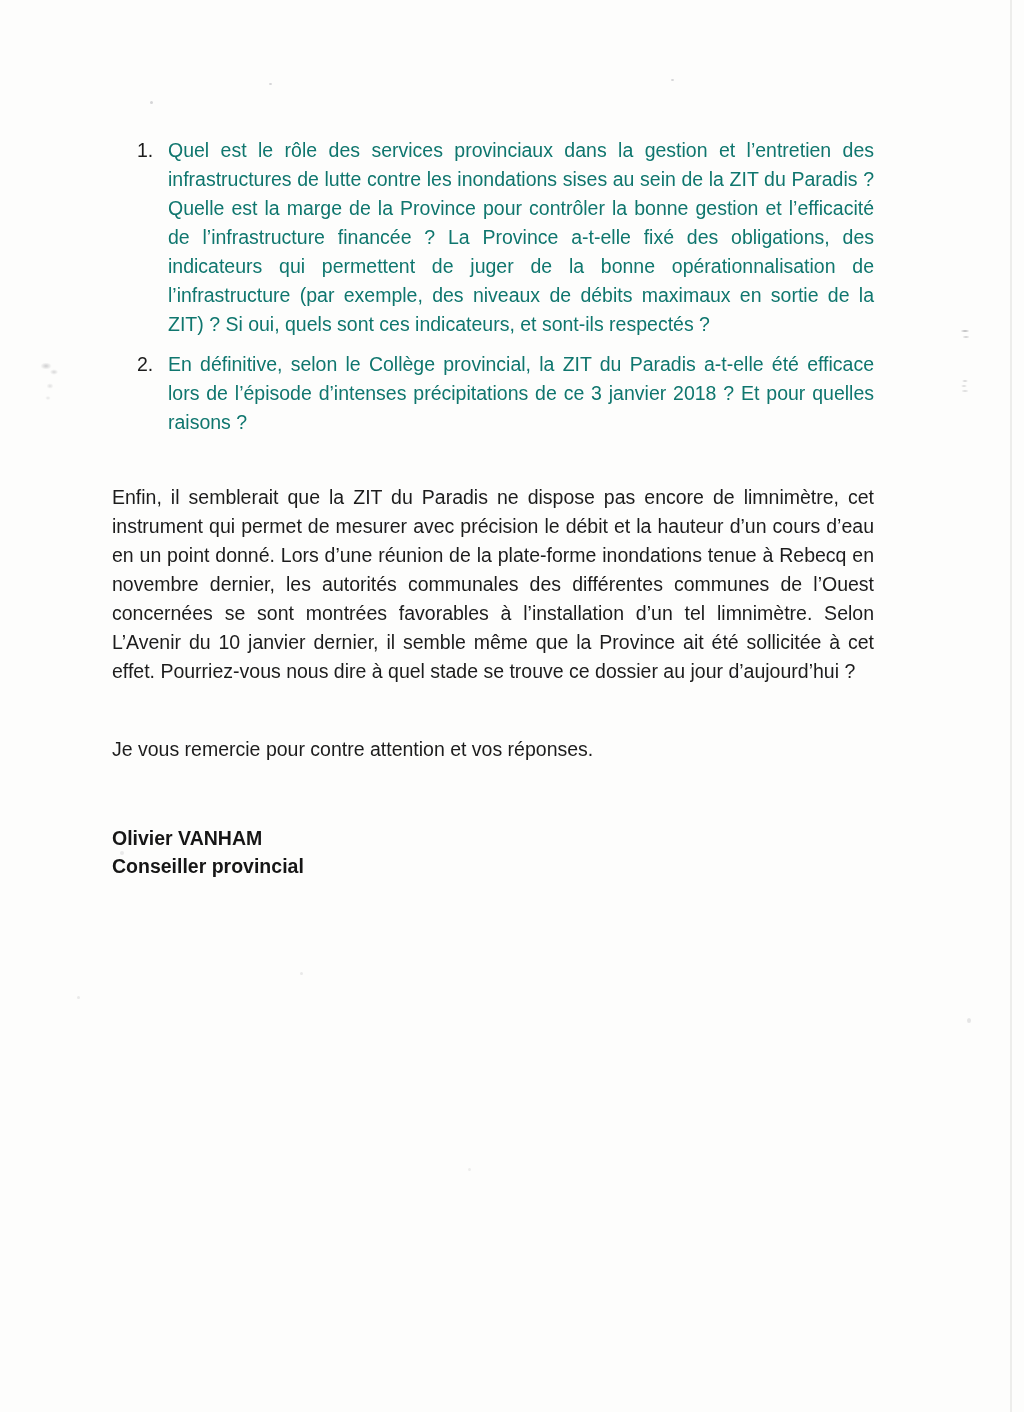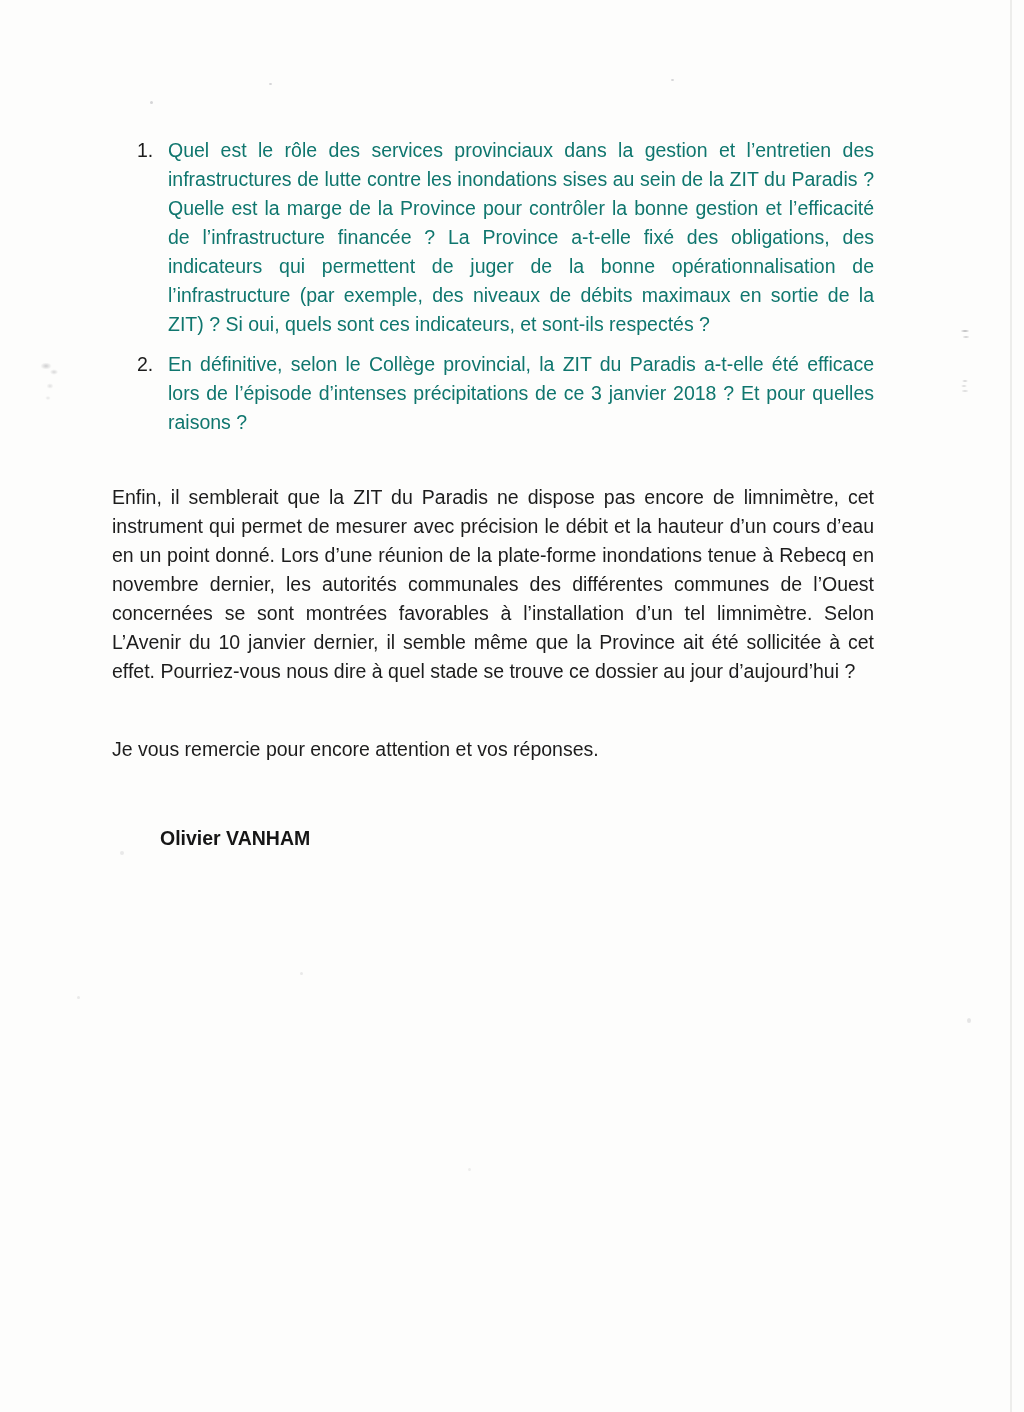"Je vous remercie pour encore" p.thanks { text: encore -> contre }
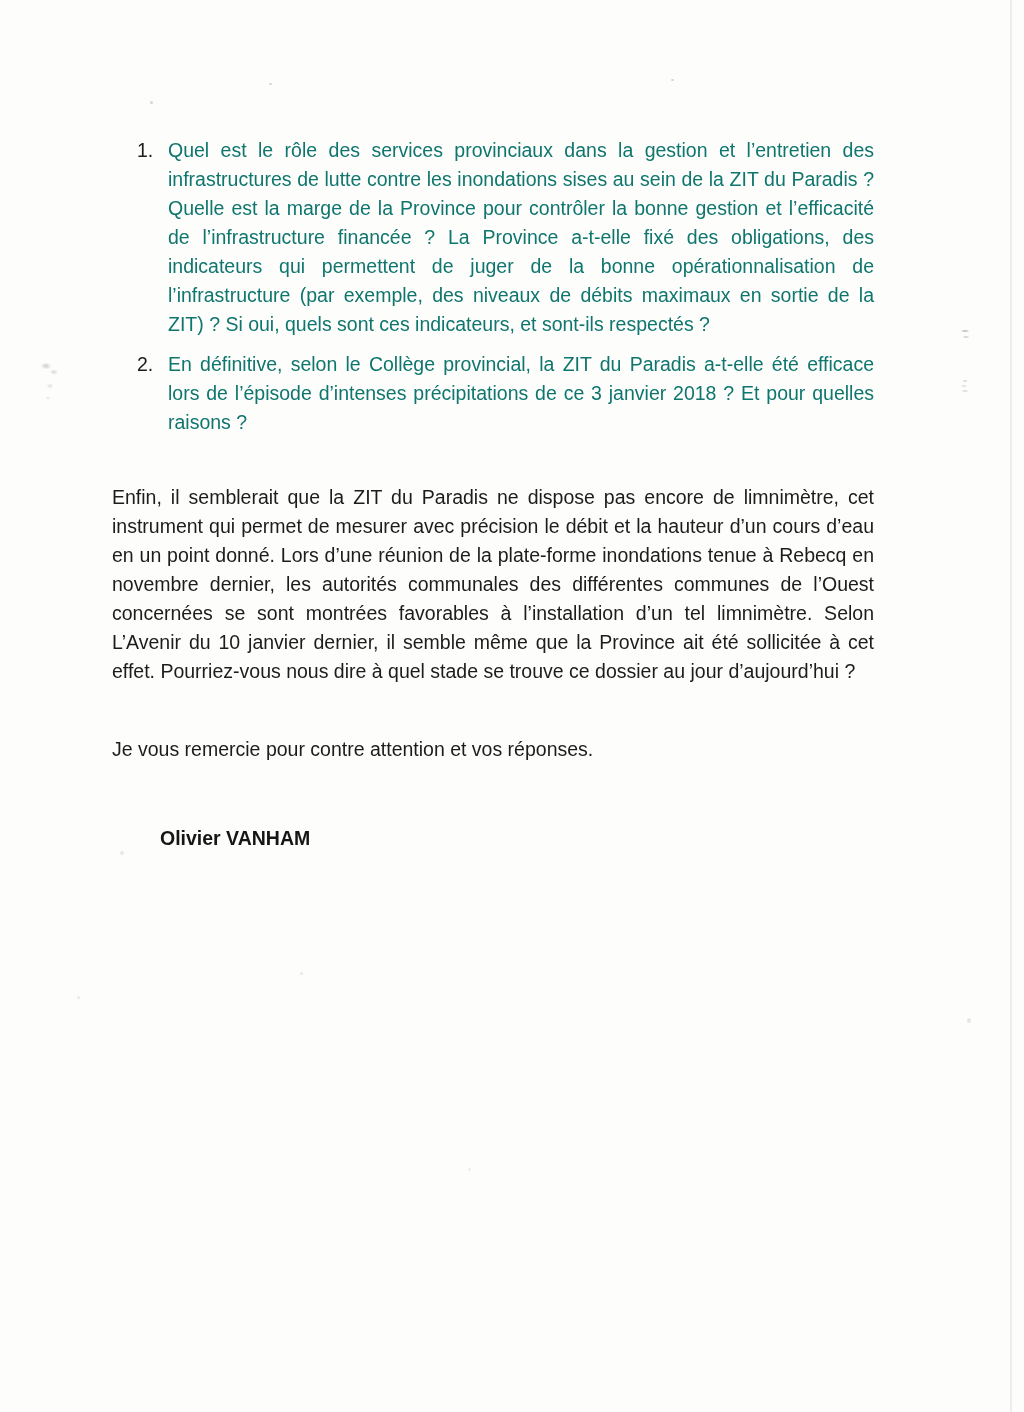"Olivier VANHAM" .signature { margin-left: 48px -> none }
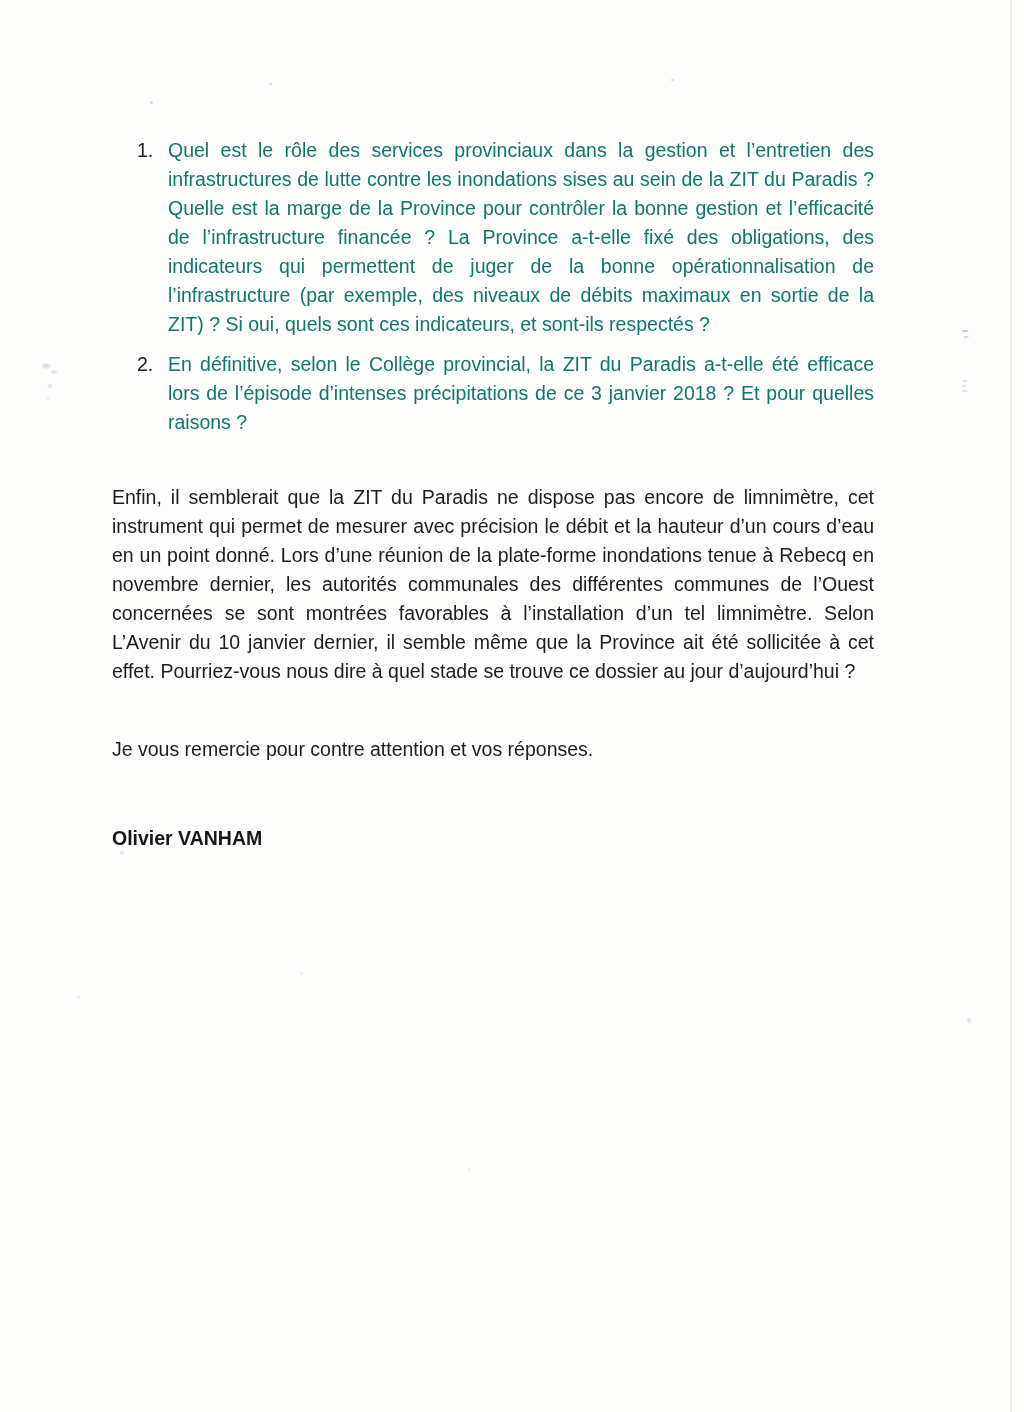"Conseiller provincial" div.sig-title { html: none -> <div>Conseiller provincial</div> }
